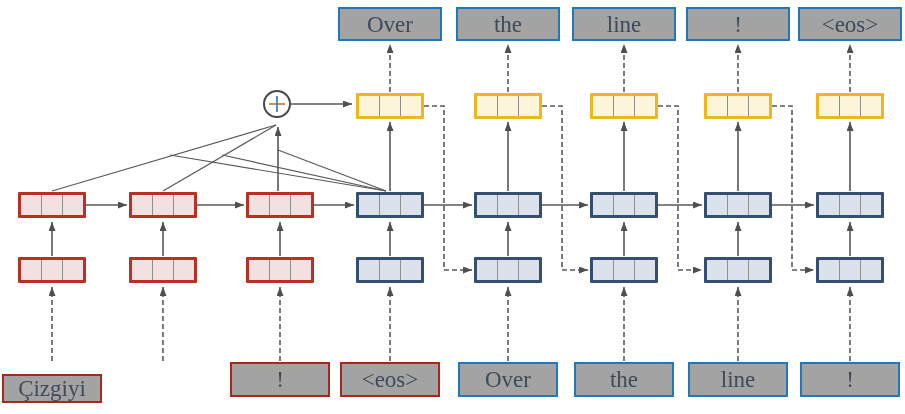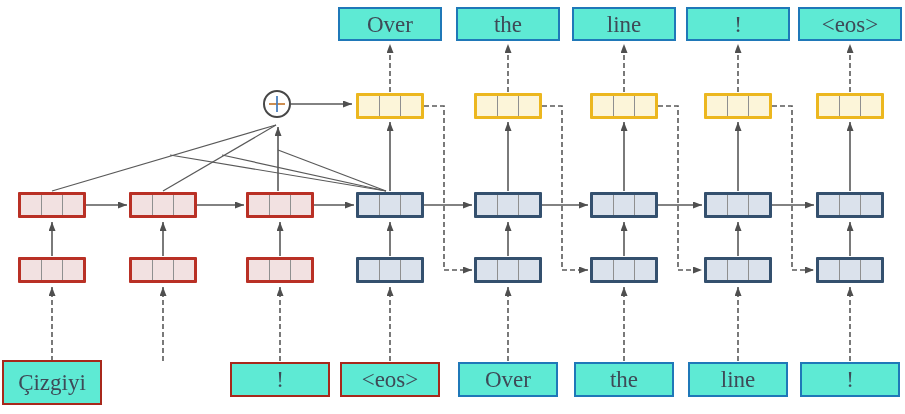"Over" .word { background: #5eead4 -> #a3a3a3 }
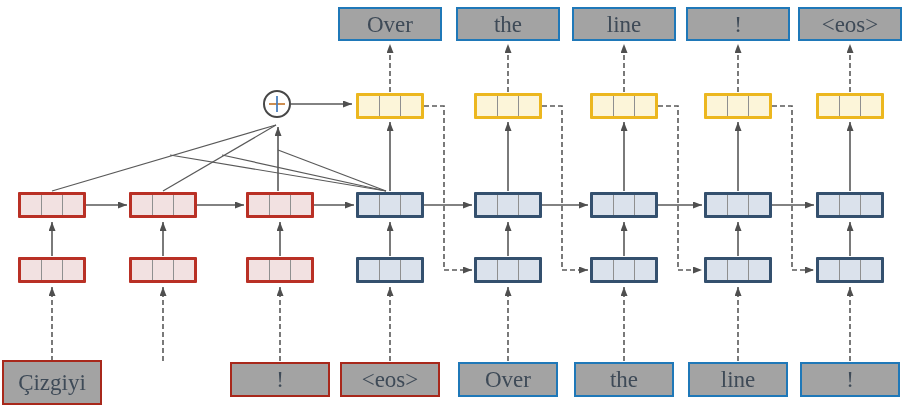"Çizgiyi" div.box { height: 45px -> 29px; top: 360px -> 374px }
